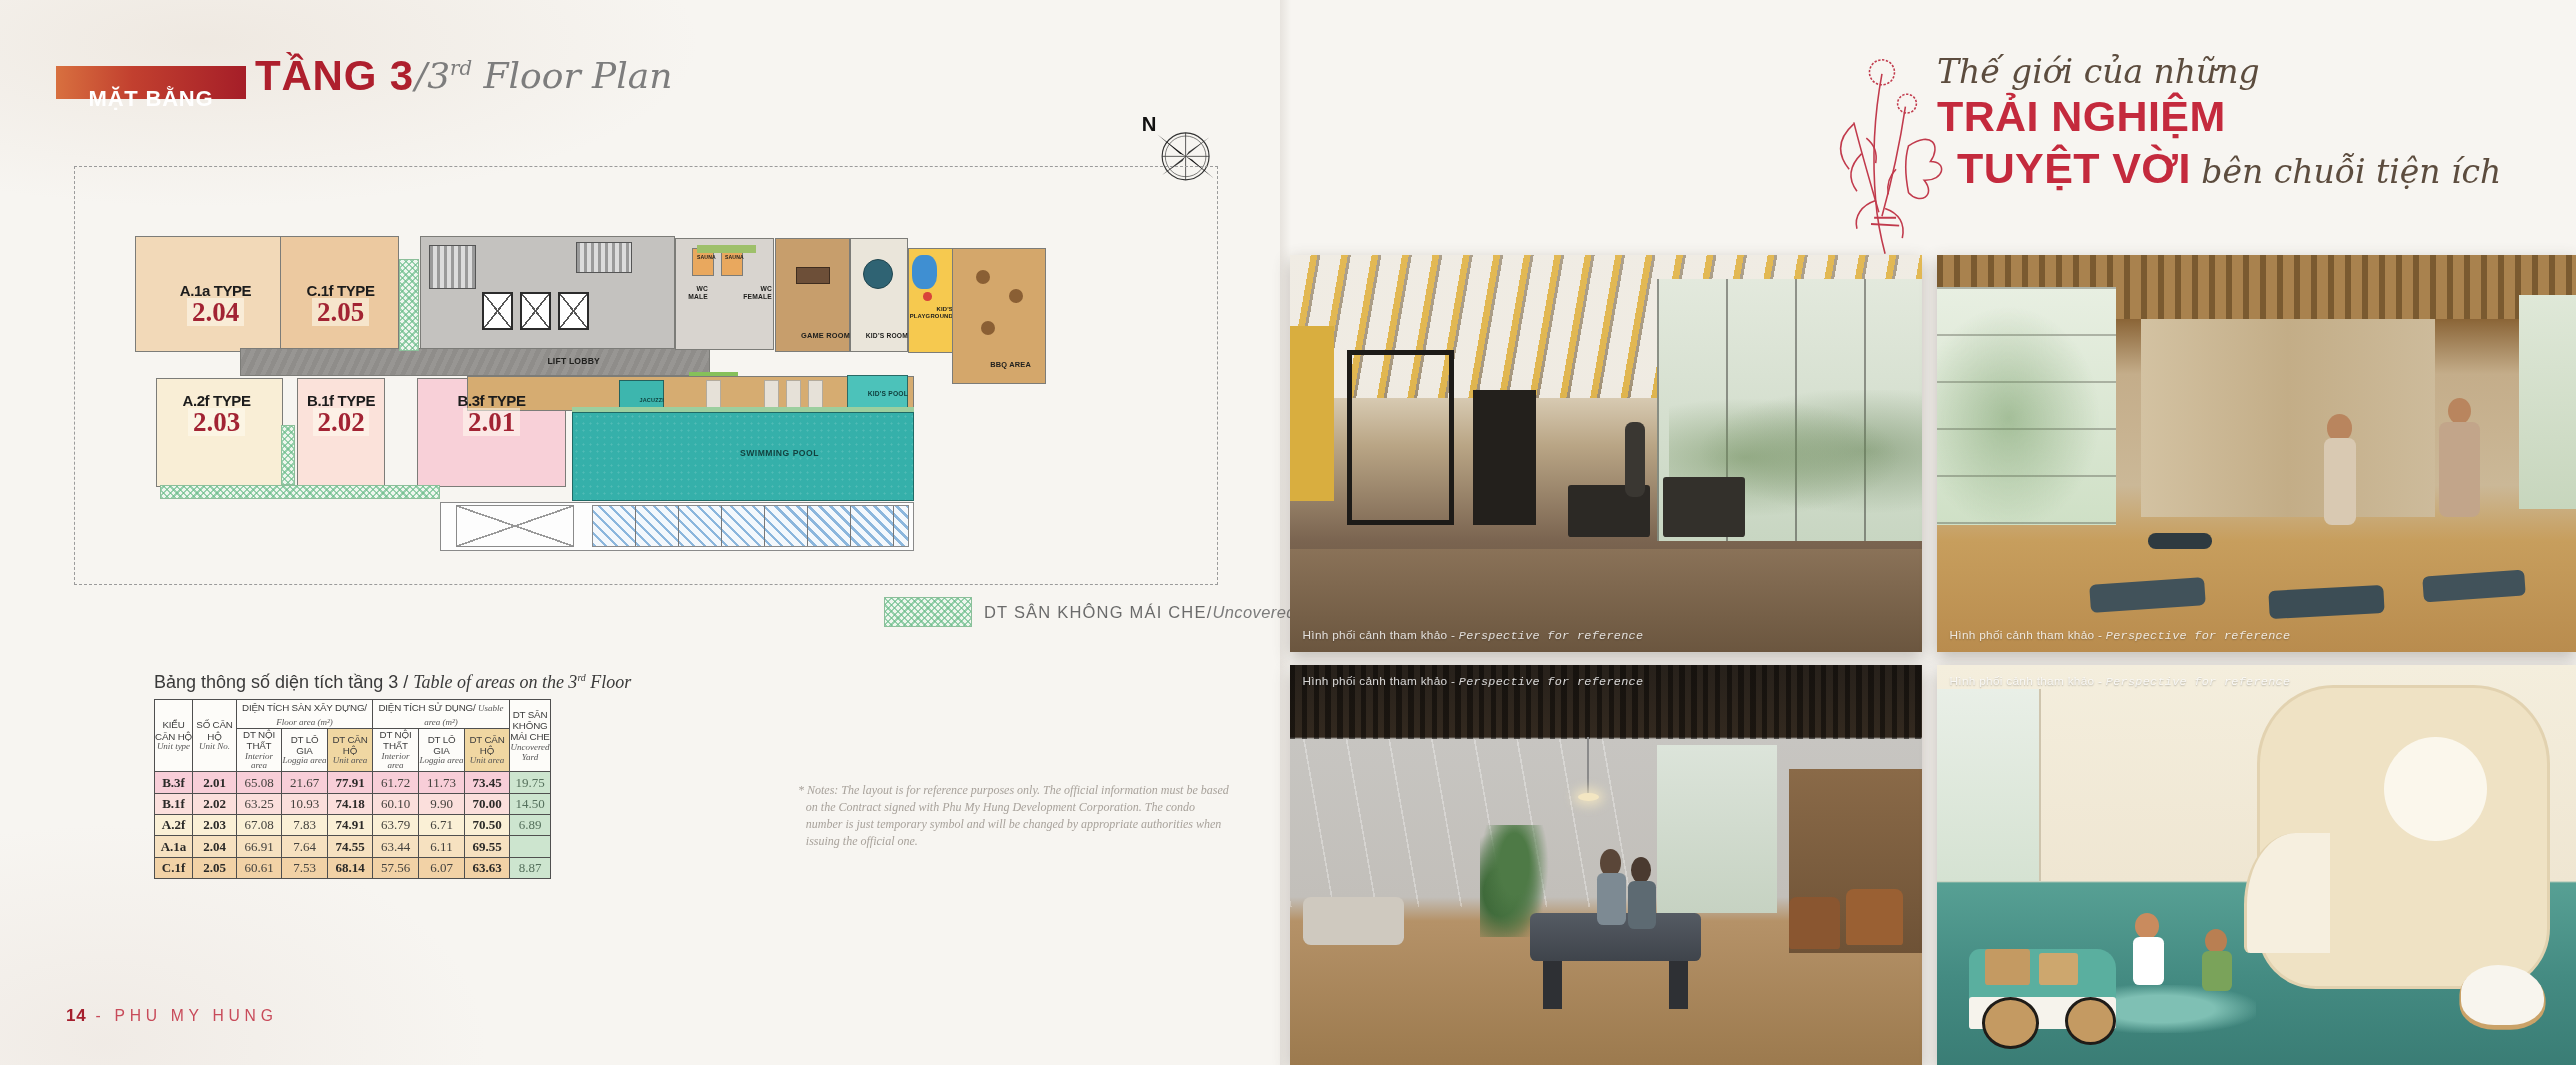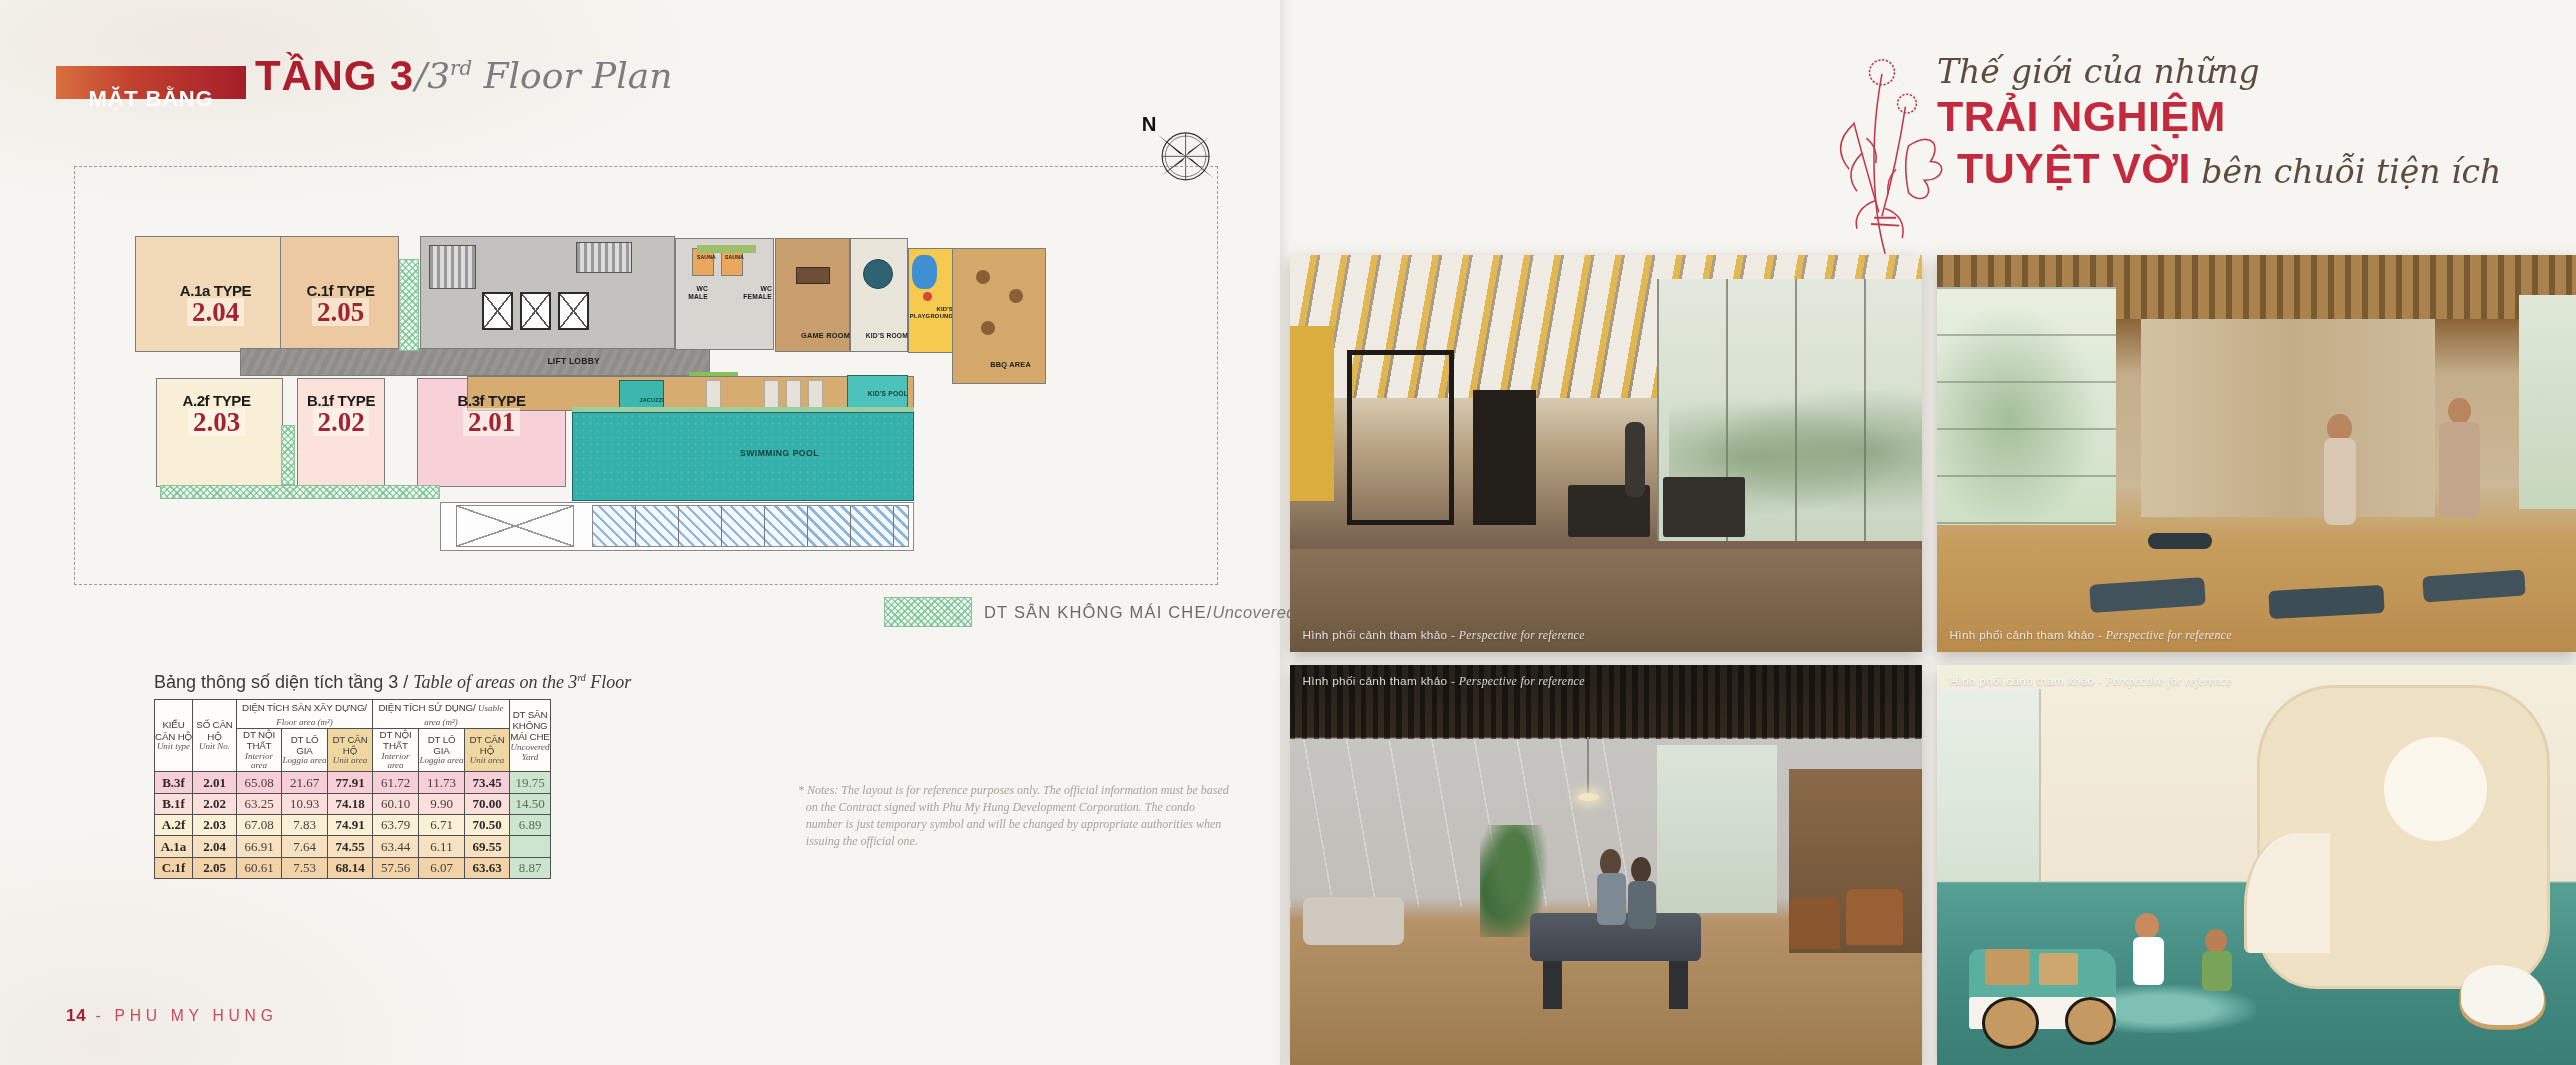"Perspective for reference" .cap i { font-family: Liberation Serif, serif -> Liberation Mono, monospace }
